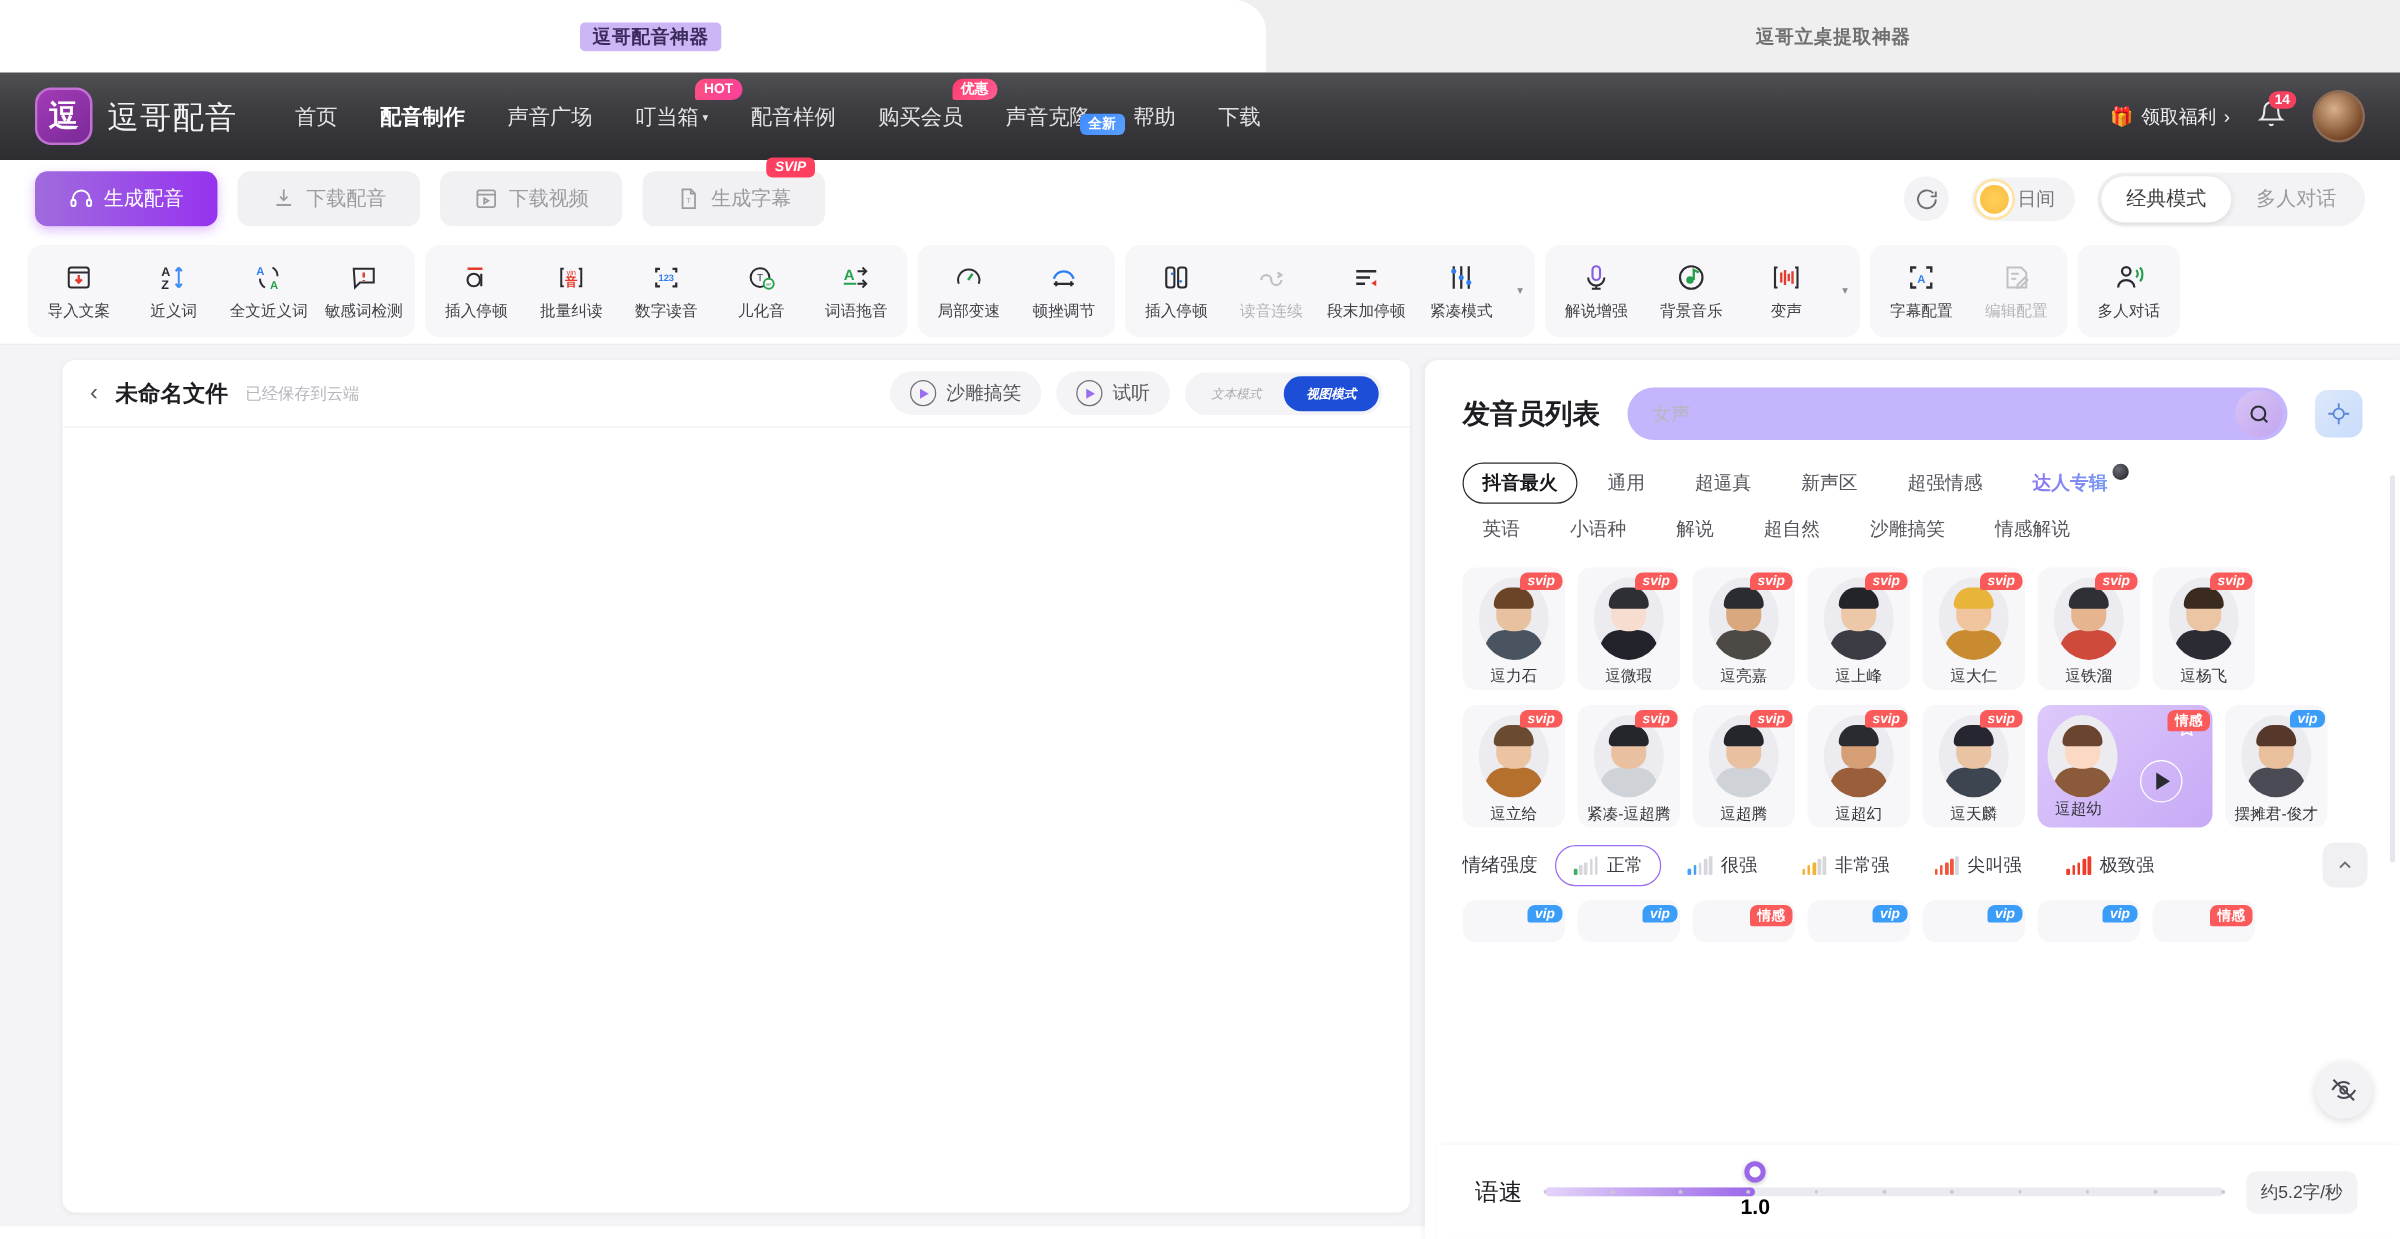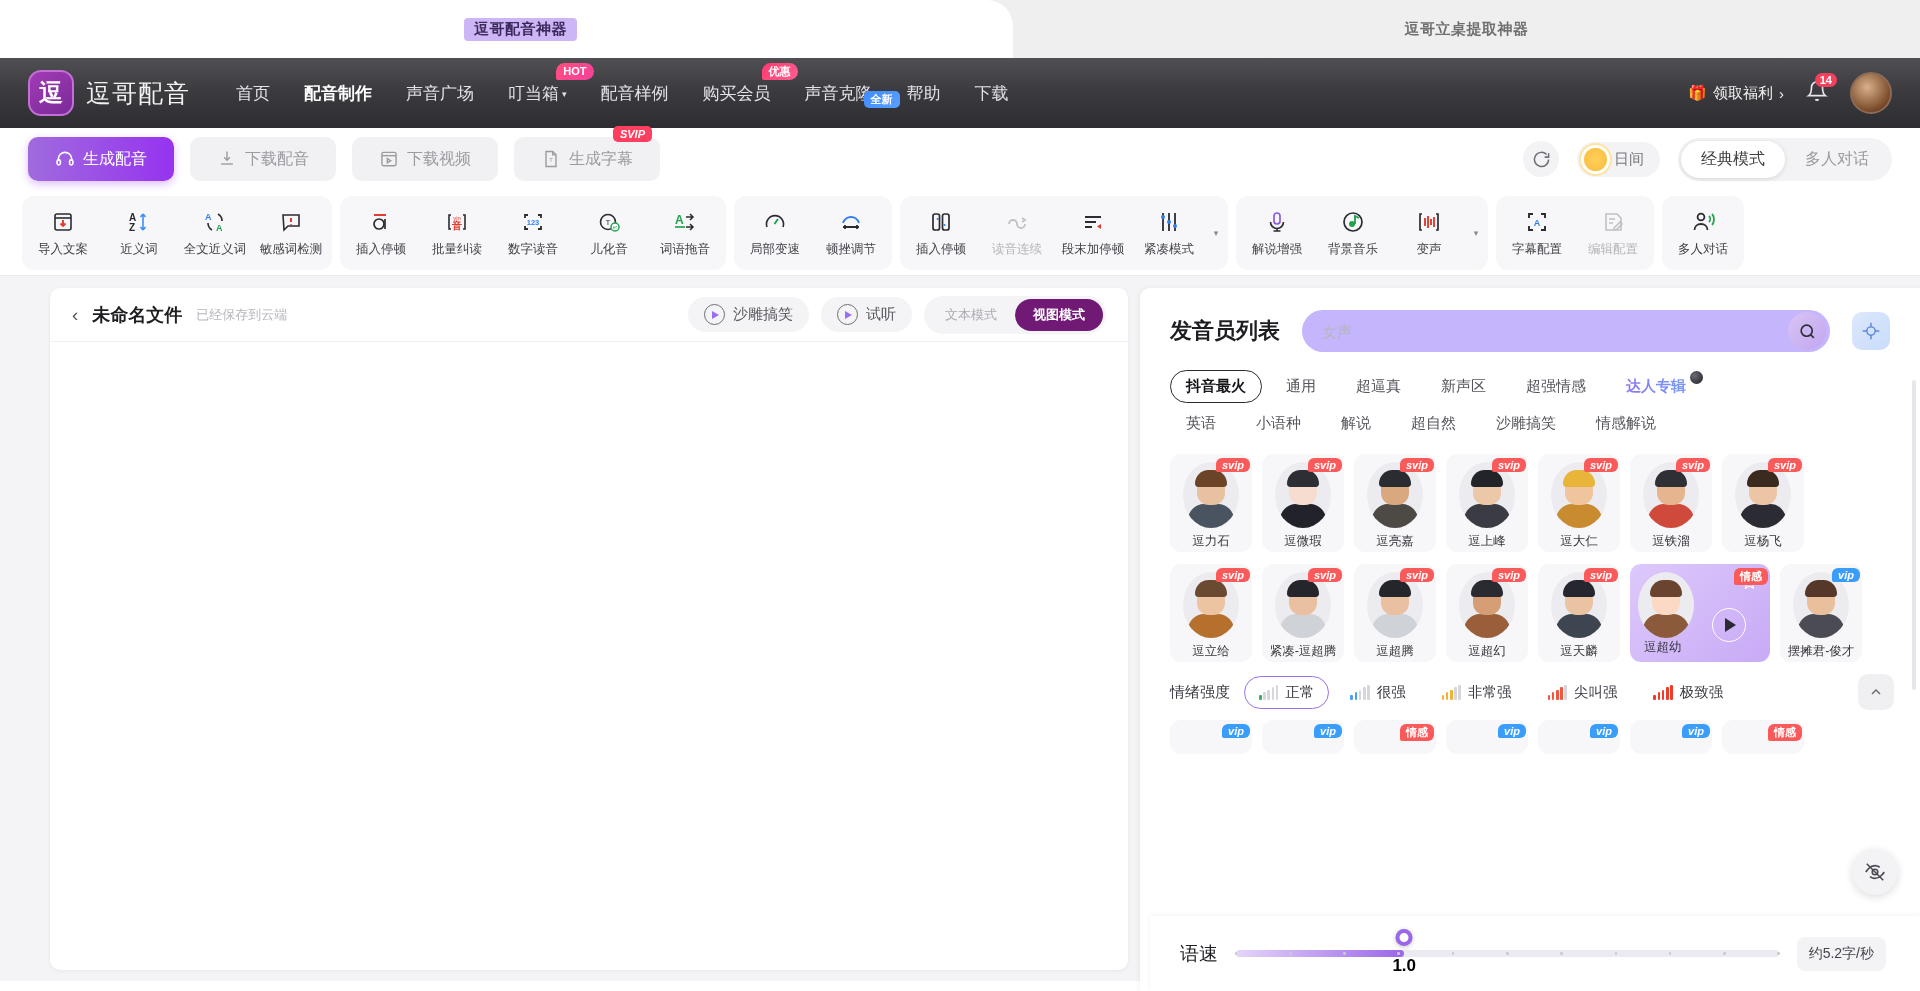"文本模式" .vm-opt { font-size: 13px -> 10px; font-style: none -> italic }
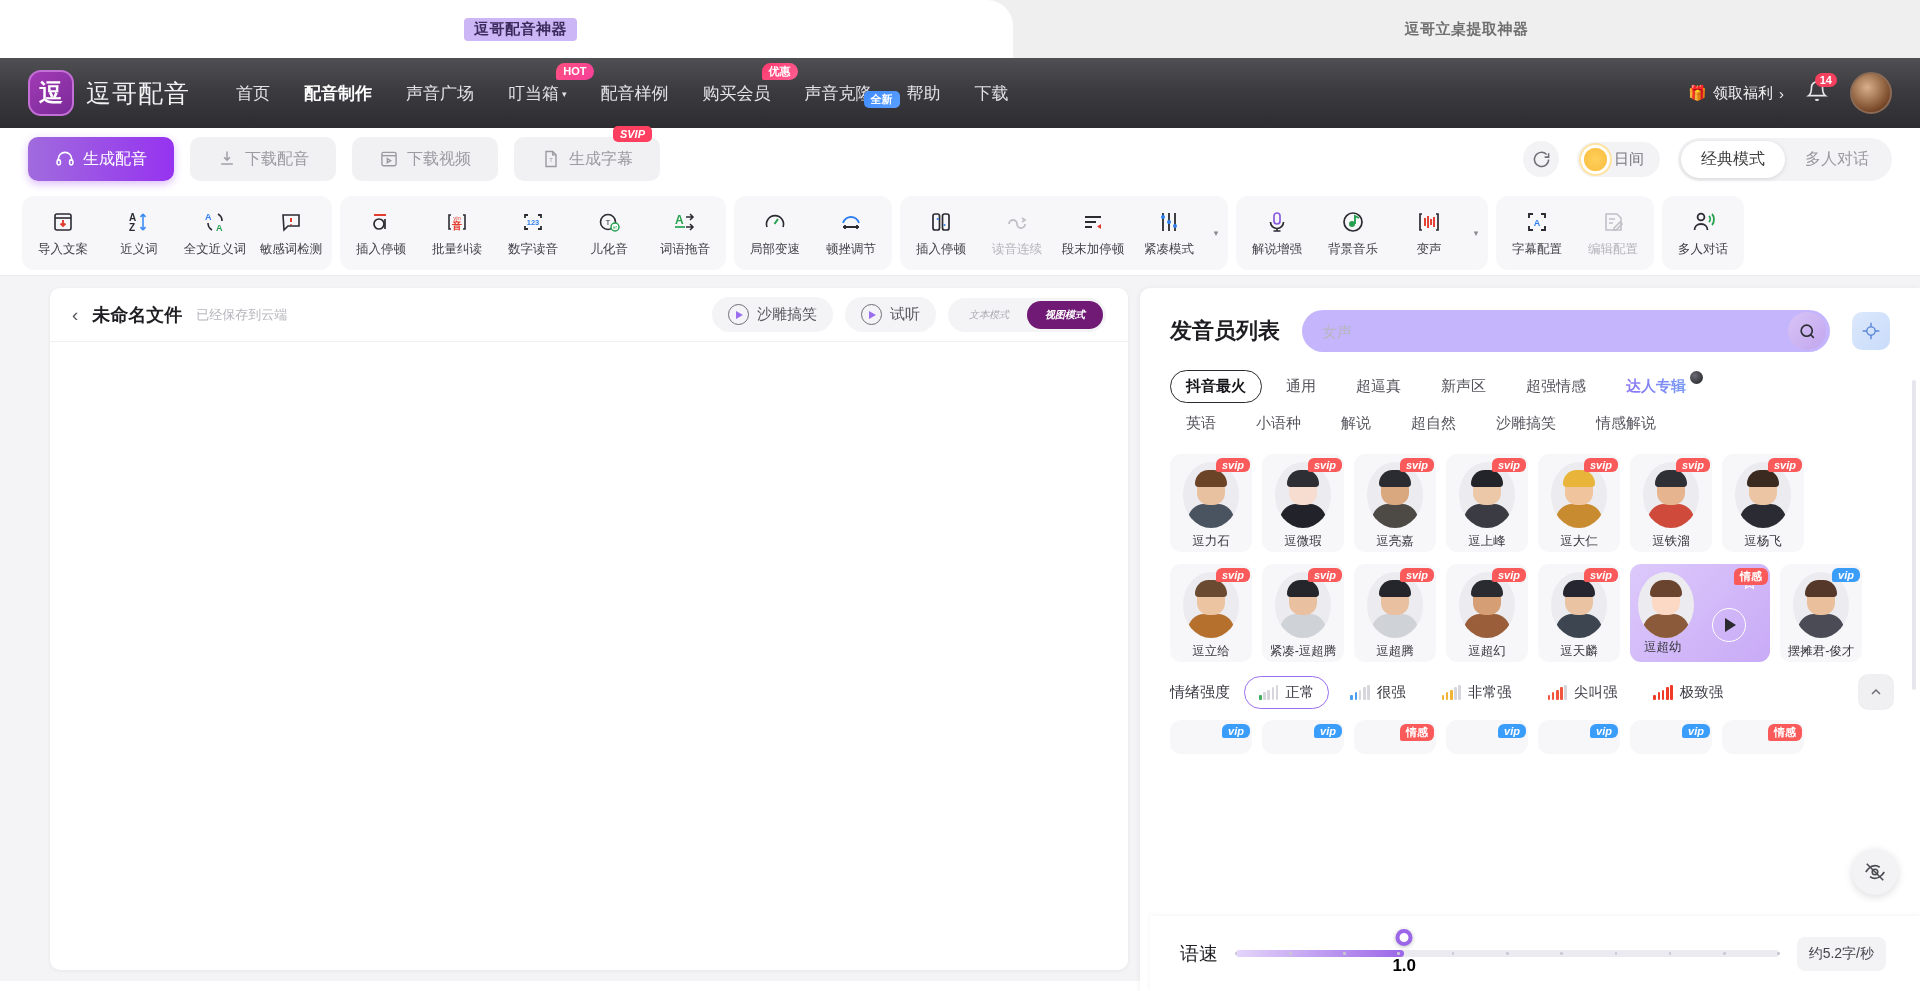"视图模式" .vm-opt.on { background: #701a75 -> #1d4ed8 }
